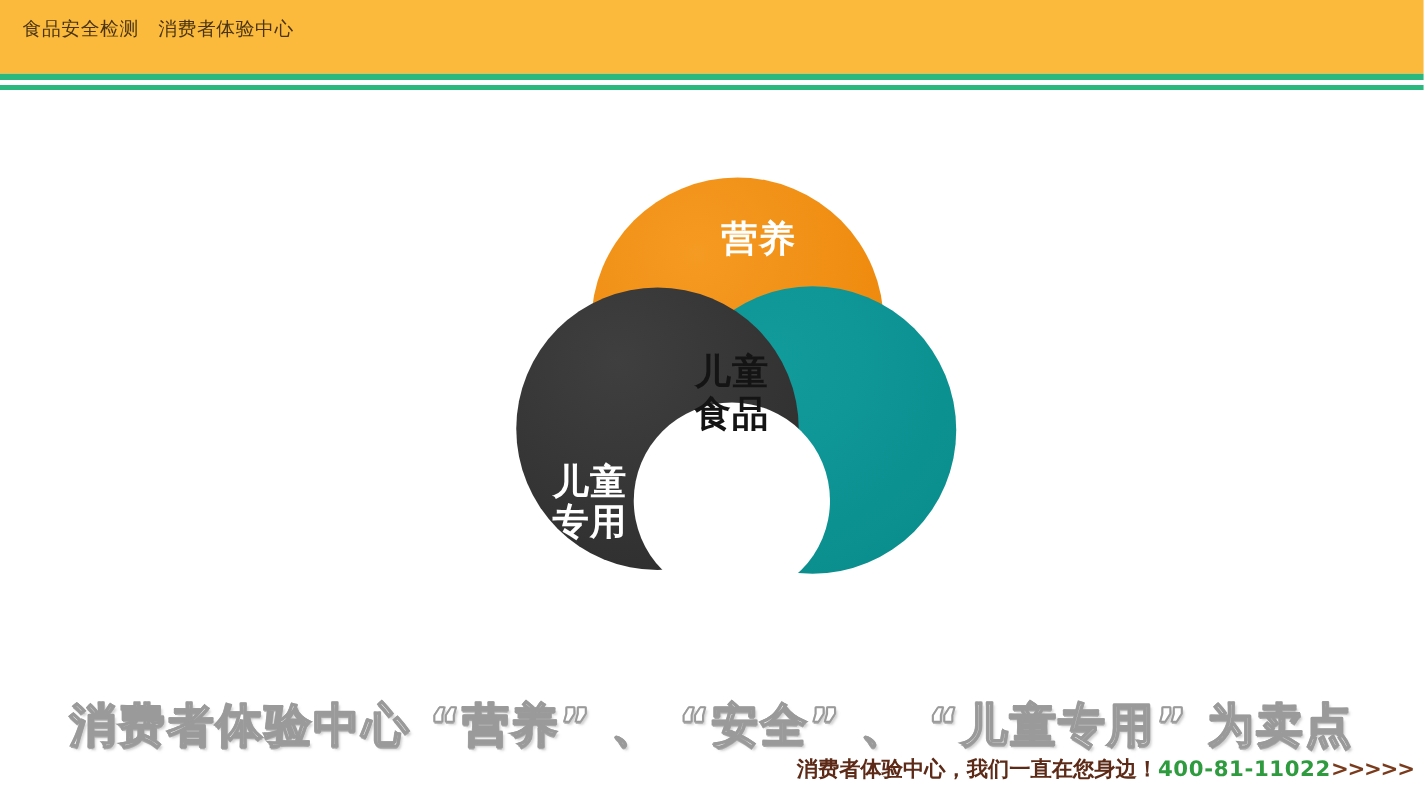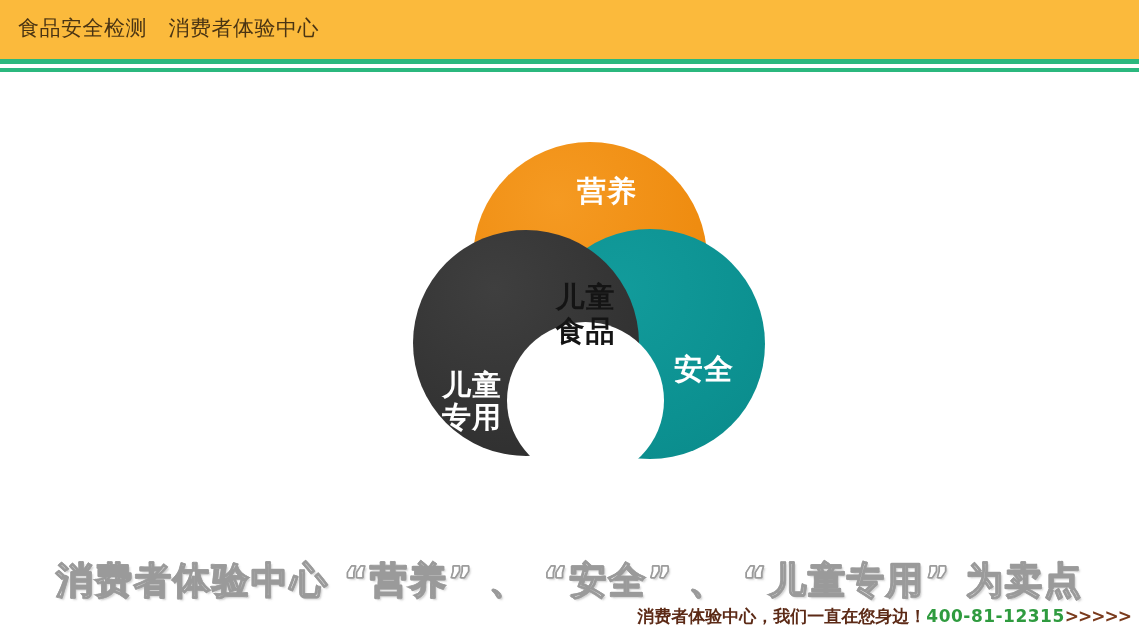"食品安全检测 消费者体验中心" #header-title { font-size: 21px -> 15px }
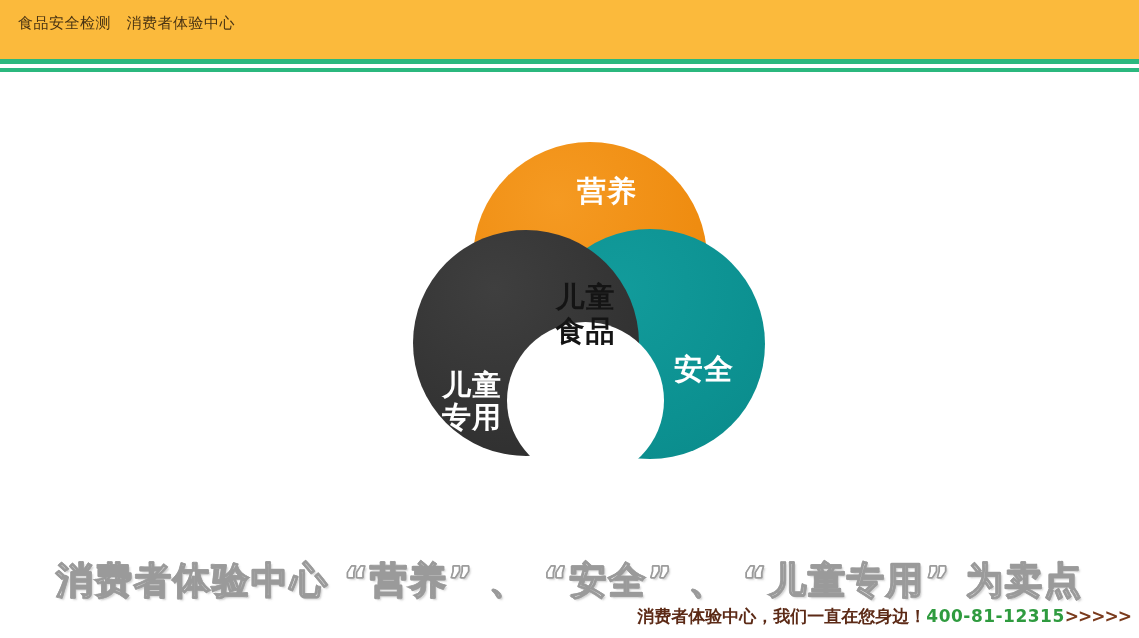"安全" div.venn-label { html: <div>安全</div> -> none }
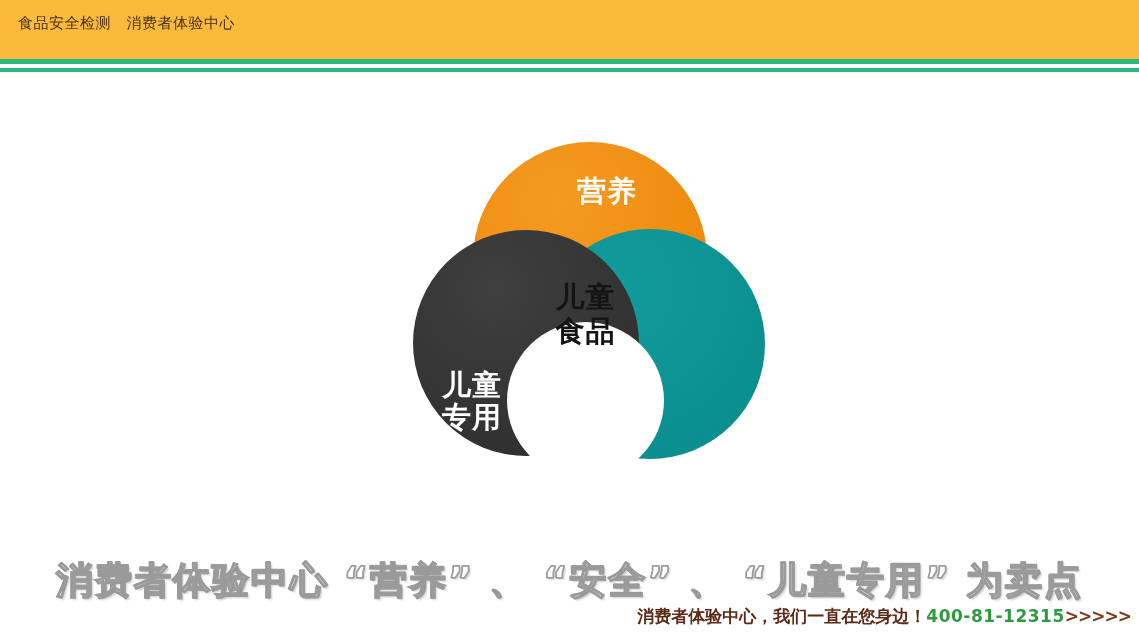"400-81-12315" span { text: 400-81-12315 -> 400-81-11022 }
